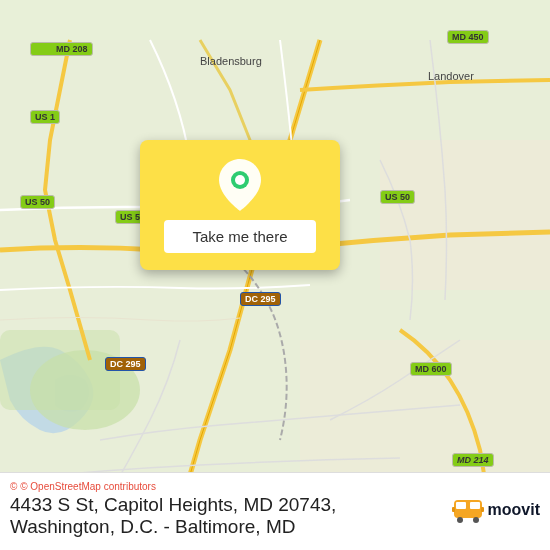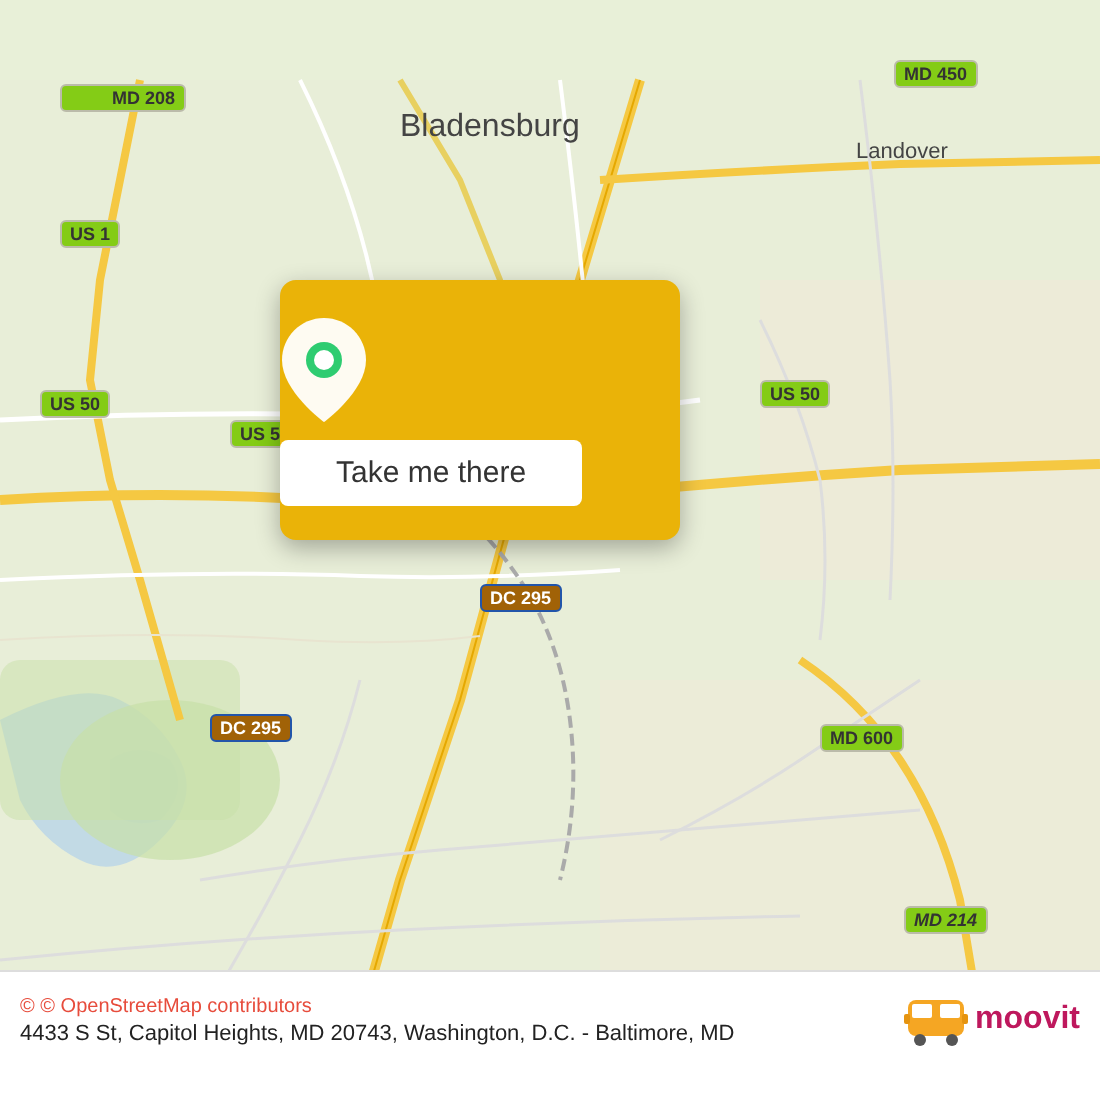"Bladensburg" div { font-size: 16px -> 11px }
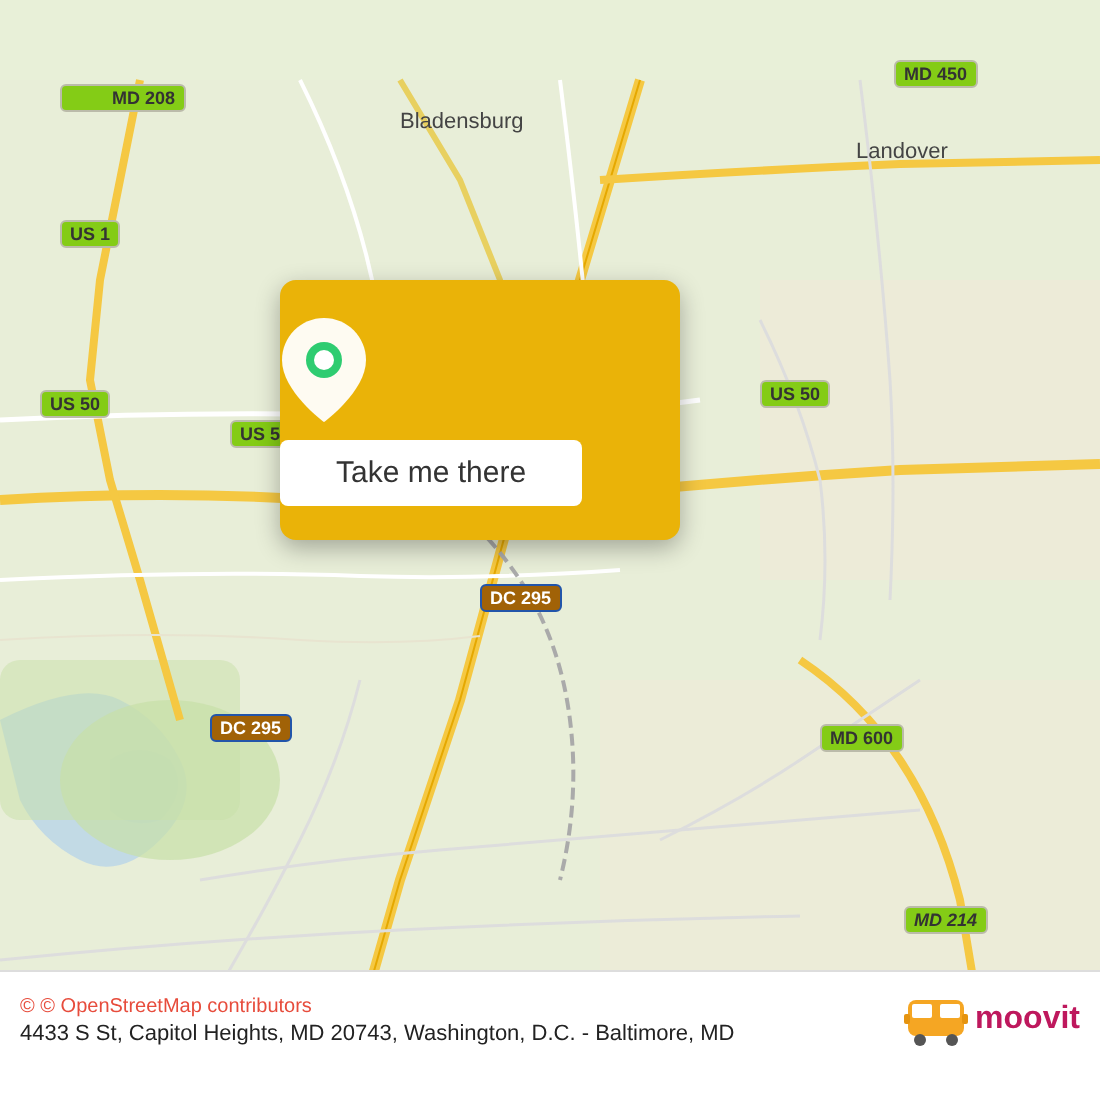"Take me there" .card-overlay { align-items: flex-start -> center; background: #eab308 -> #fde047 }
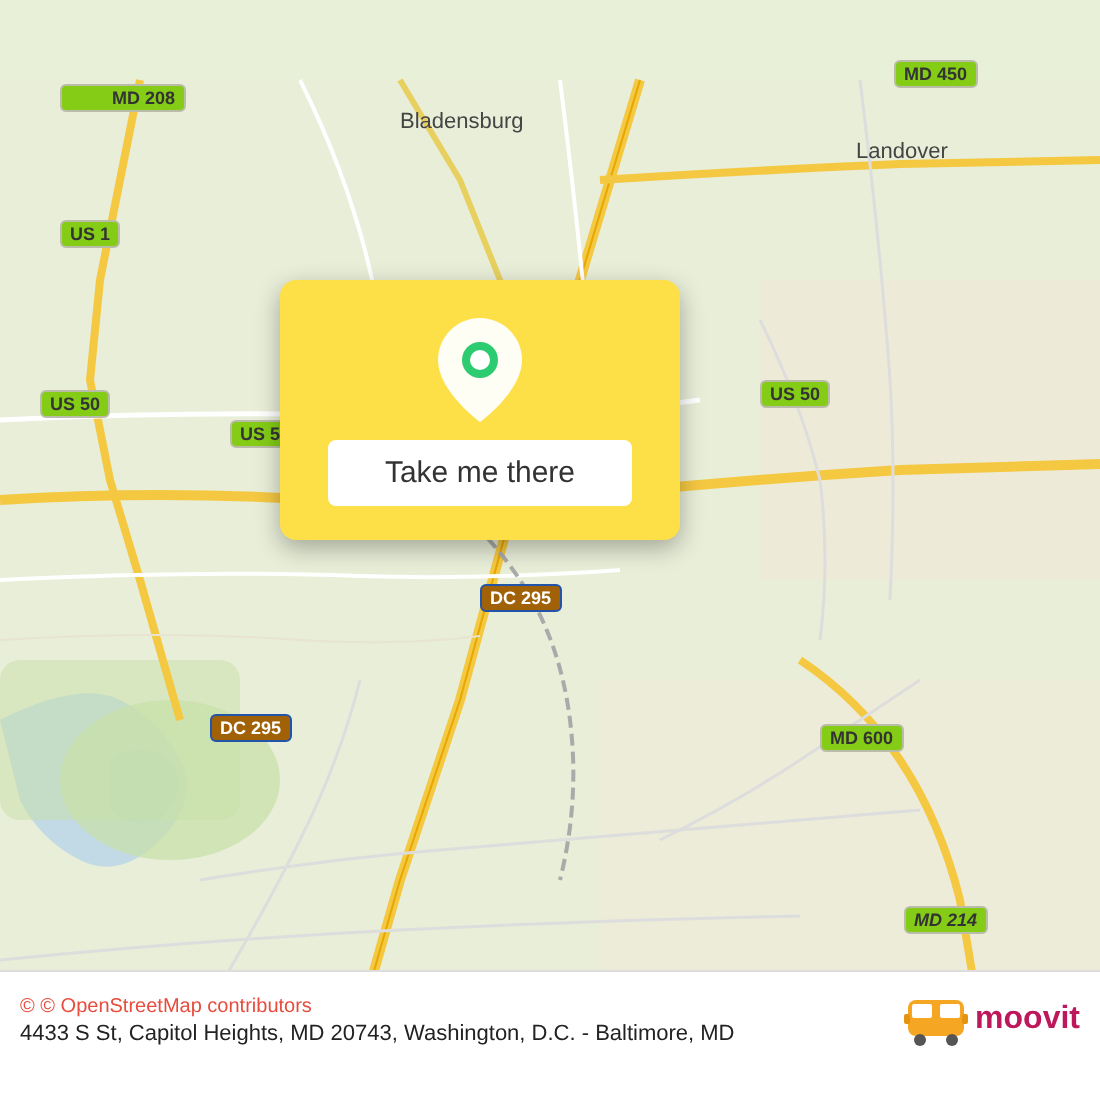"© © OpenStreetMap contributors" .bottom-bar { padding: 8px 10px 24px 10px -> 8px 10px 12px 10px }
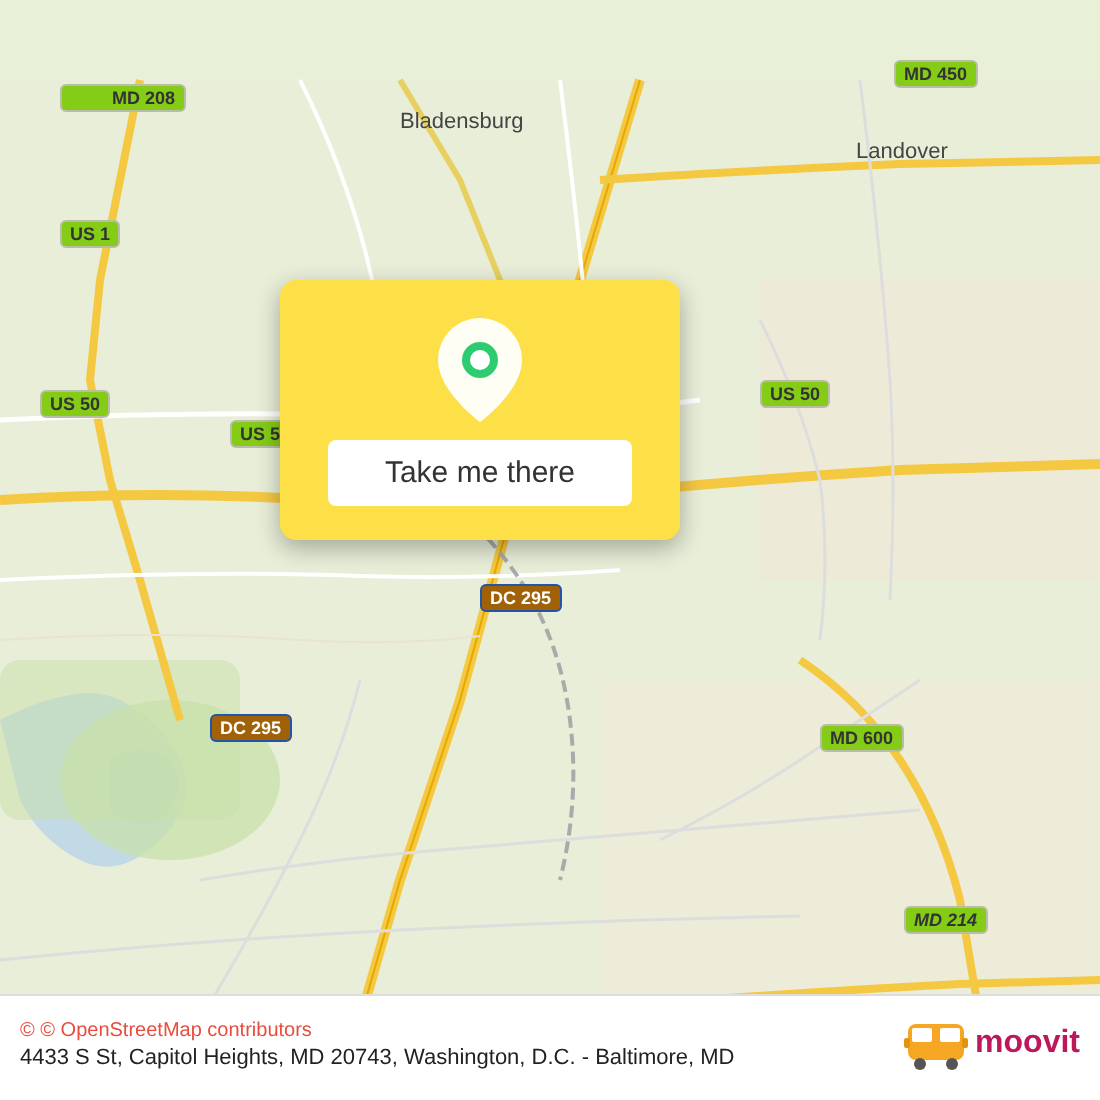"4433 S St, Capitol Heights," .address-text { font-size: 11px -> 19px }
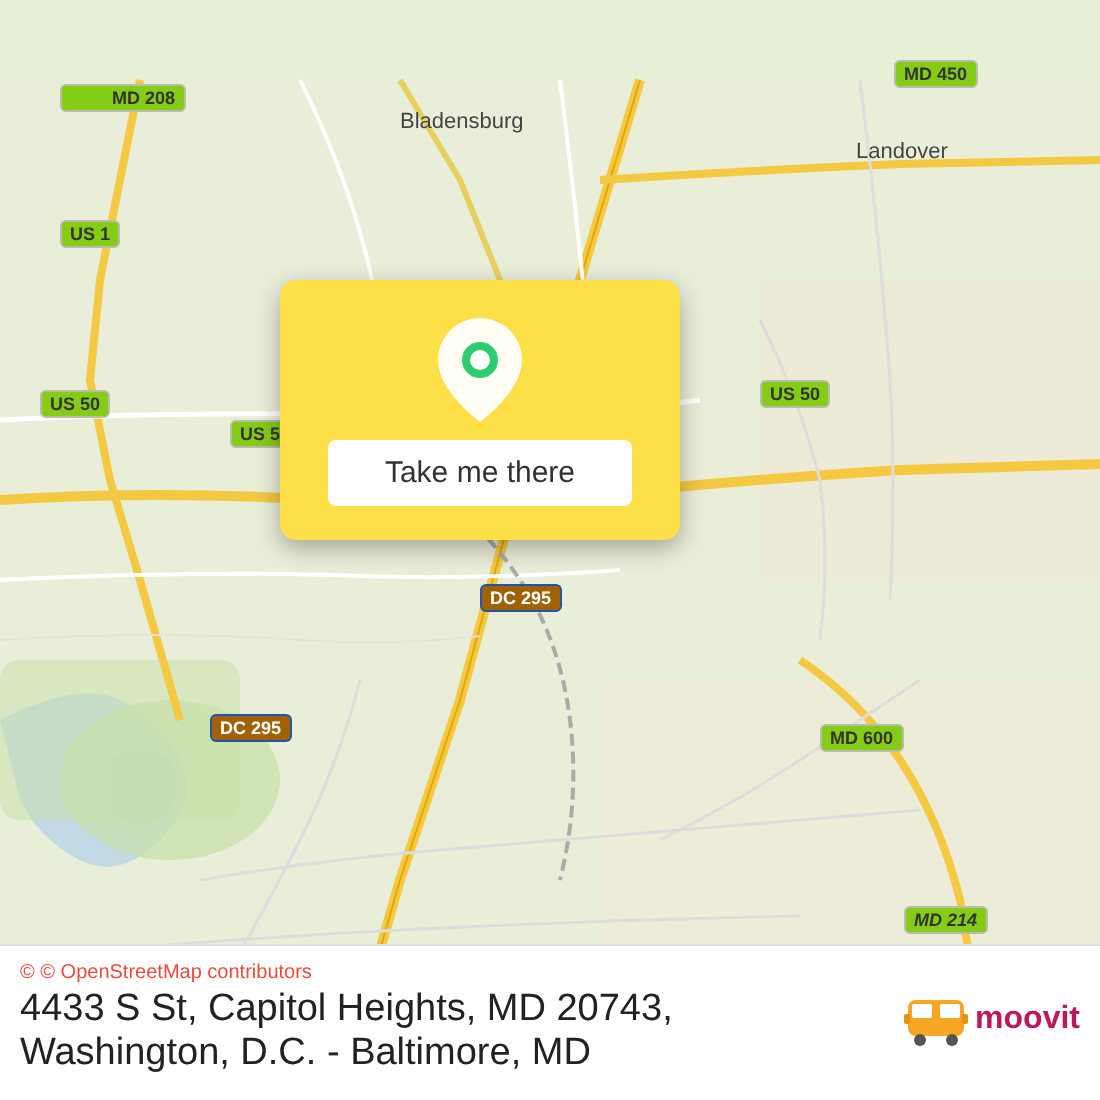"moovit" .moovit-text { color: #be185d -> #0f172a }
